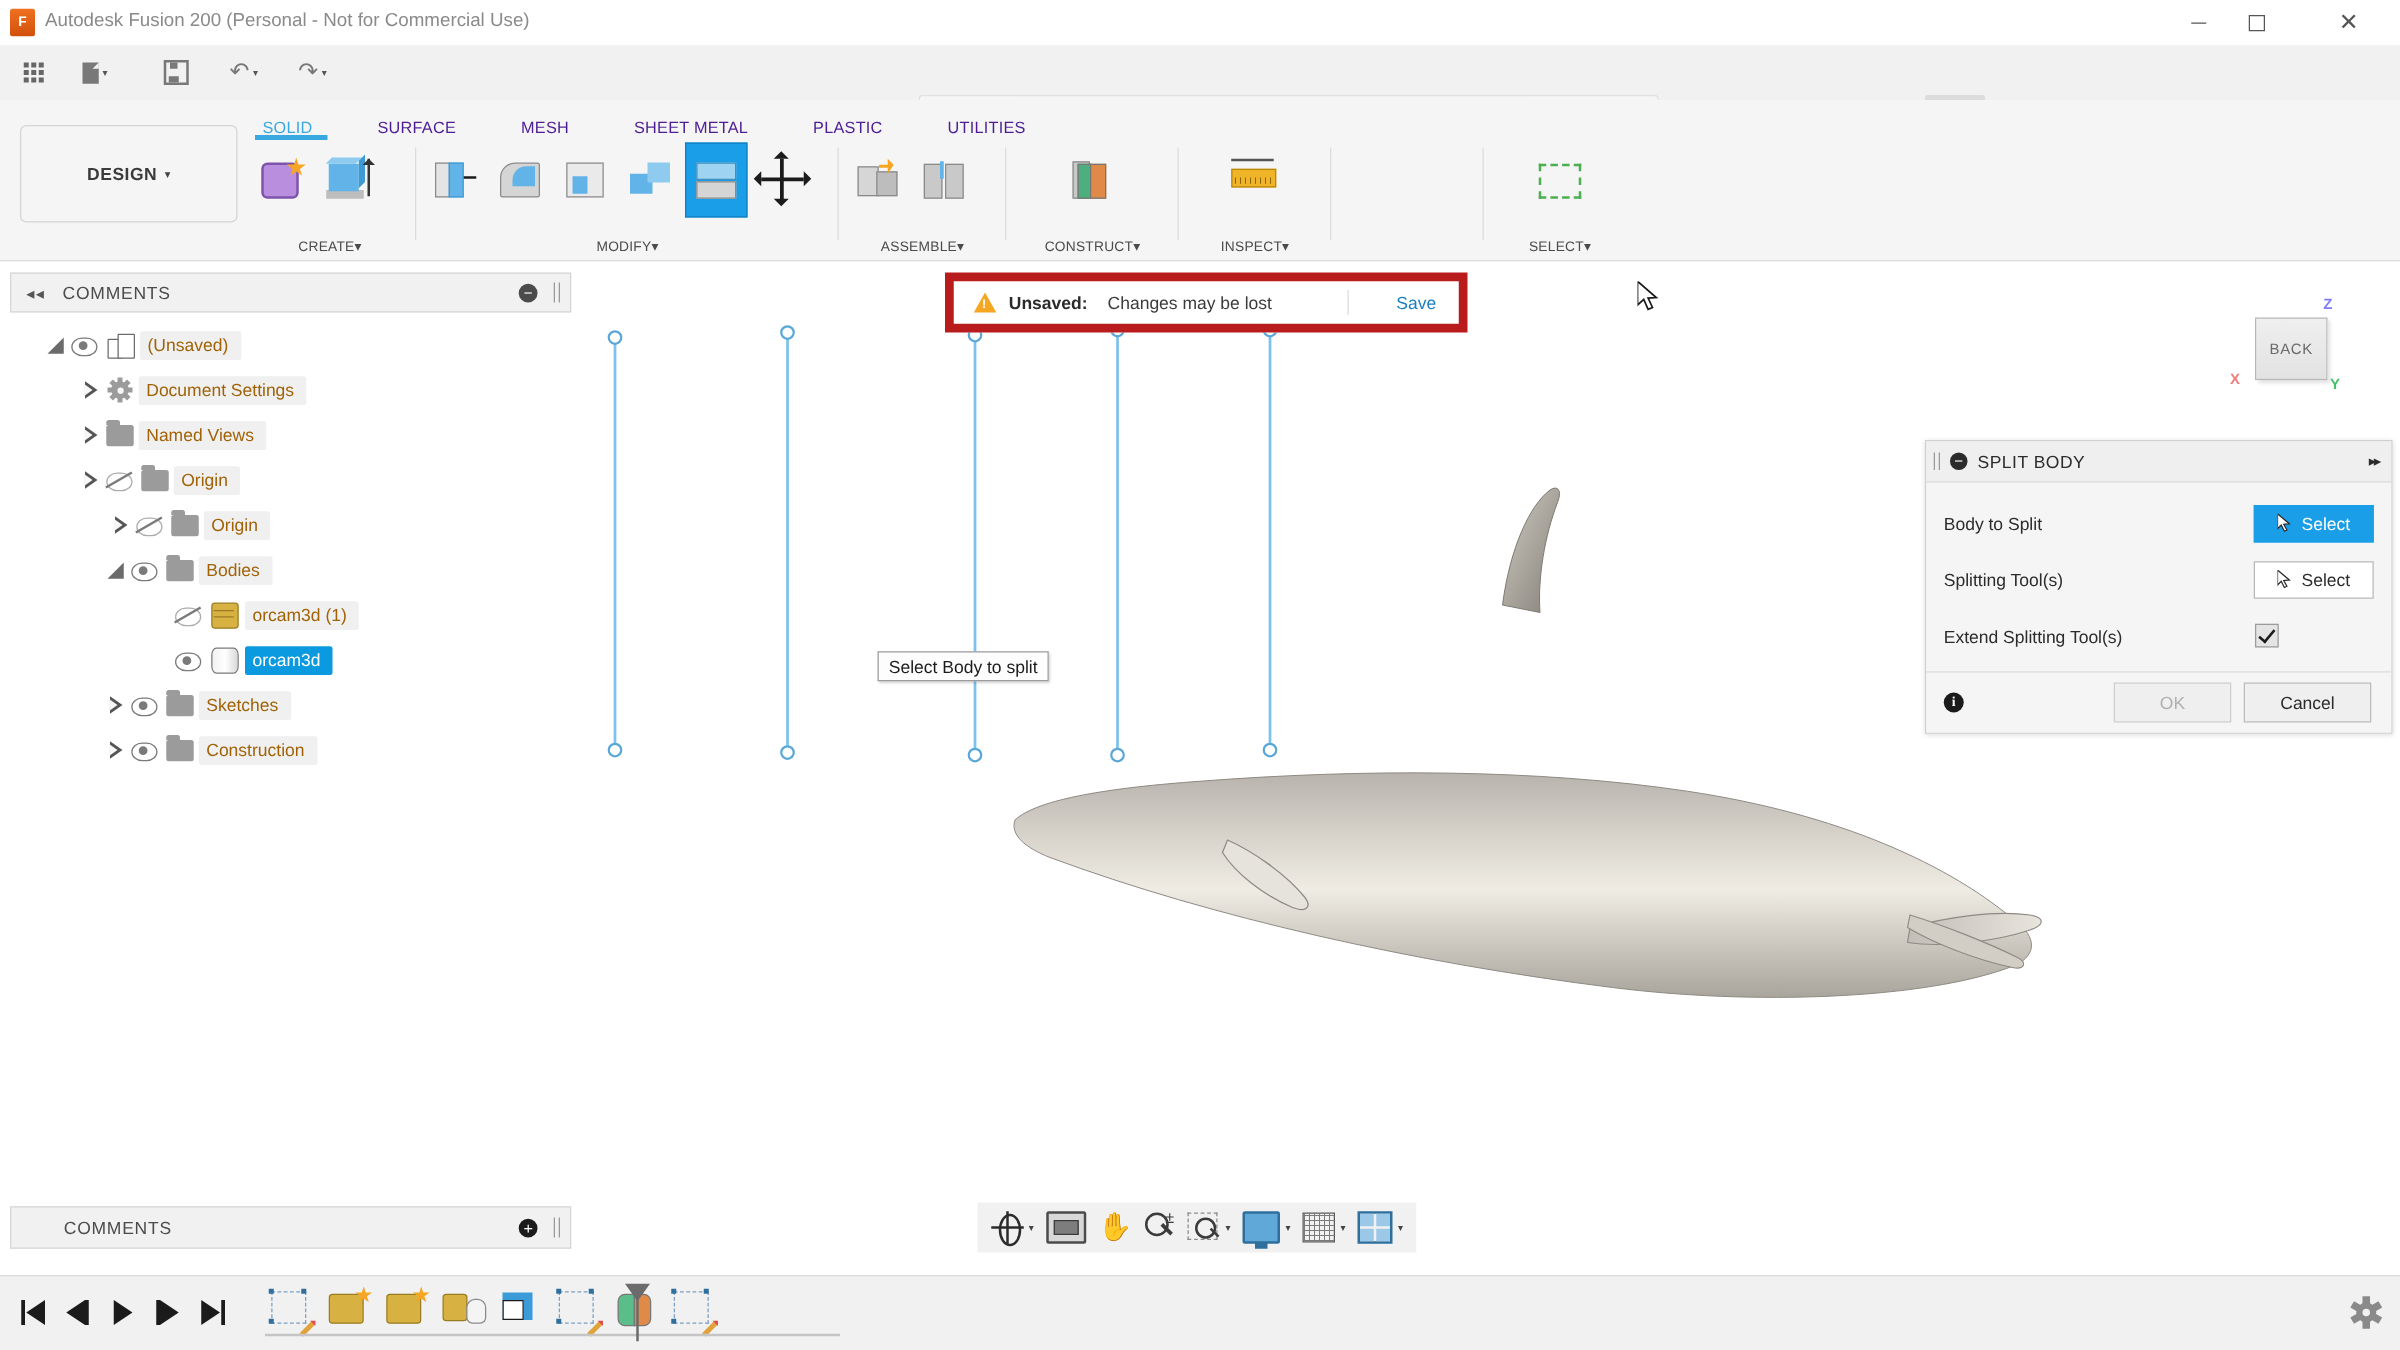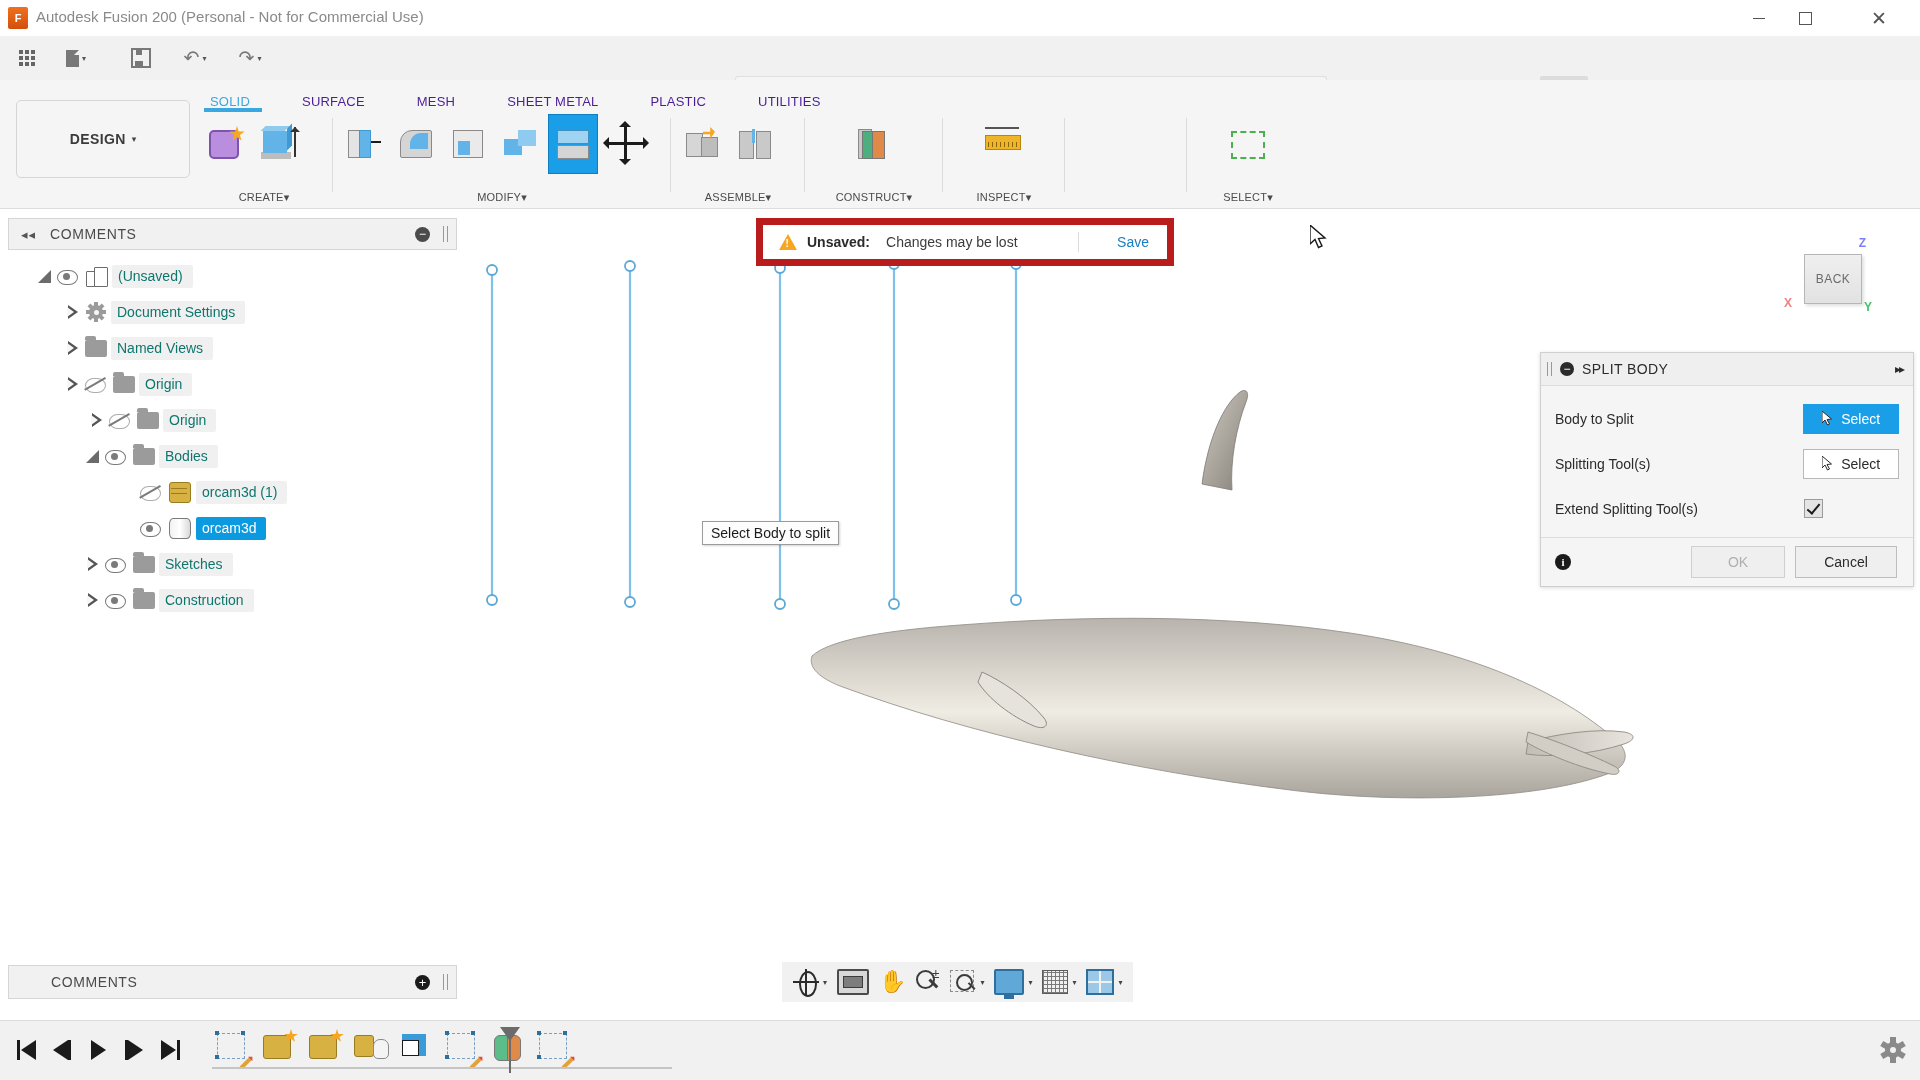"(Unsaved)" .node .txt { color: #0f766e -> #a16207 }
